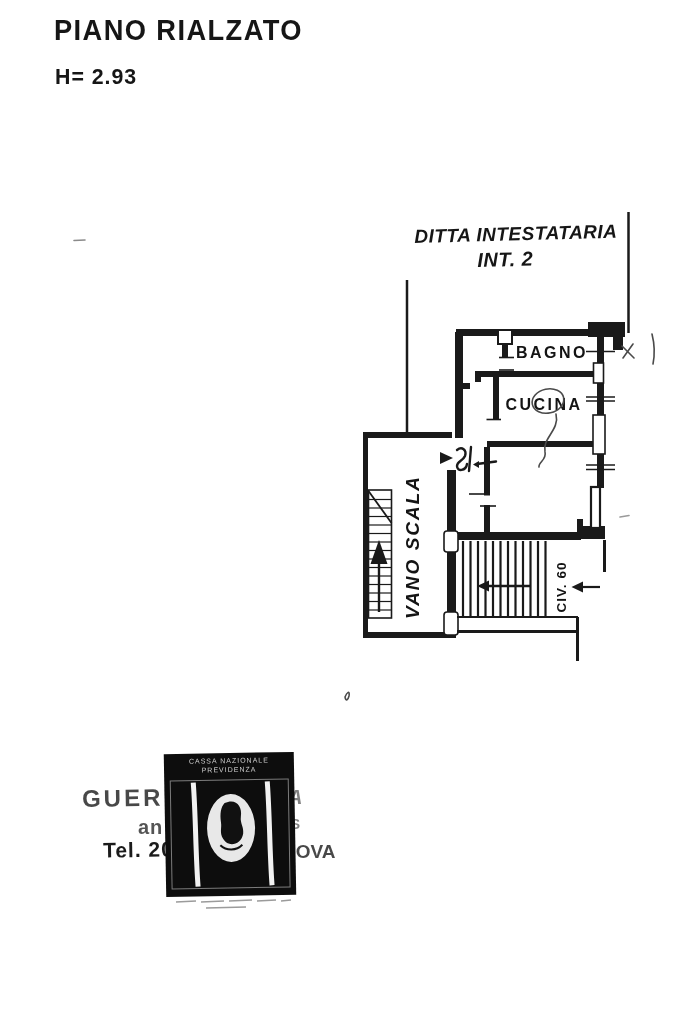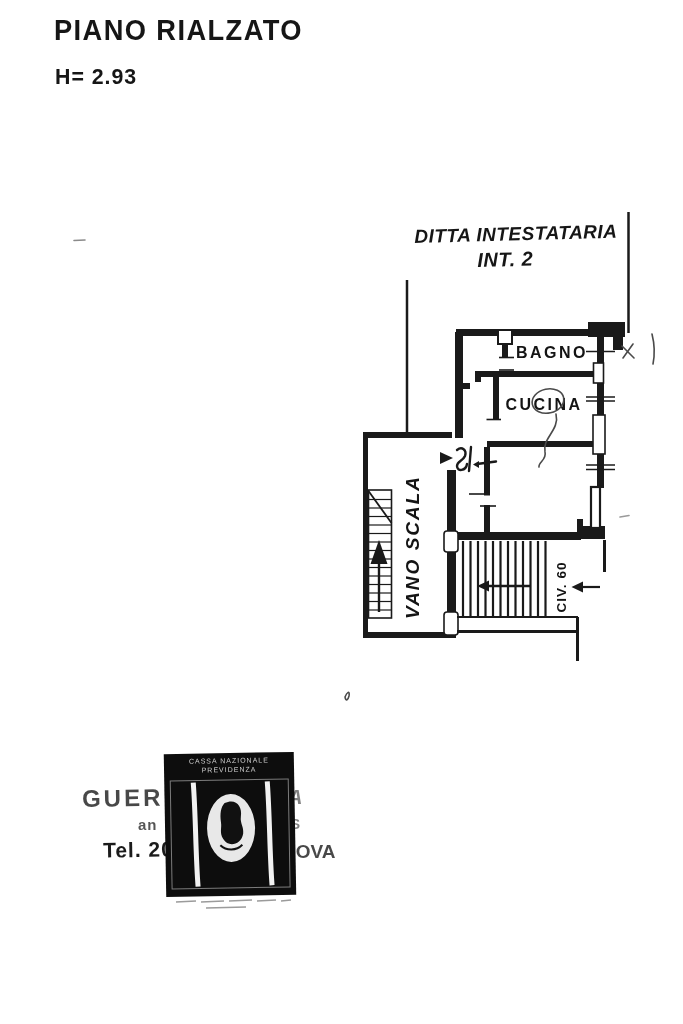"an" div.abs { font-size: 15px -> 20px }
